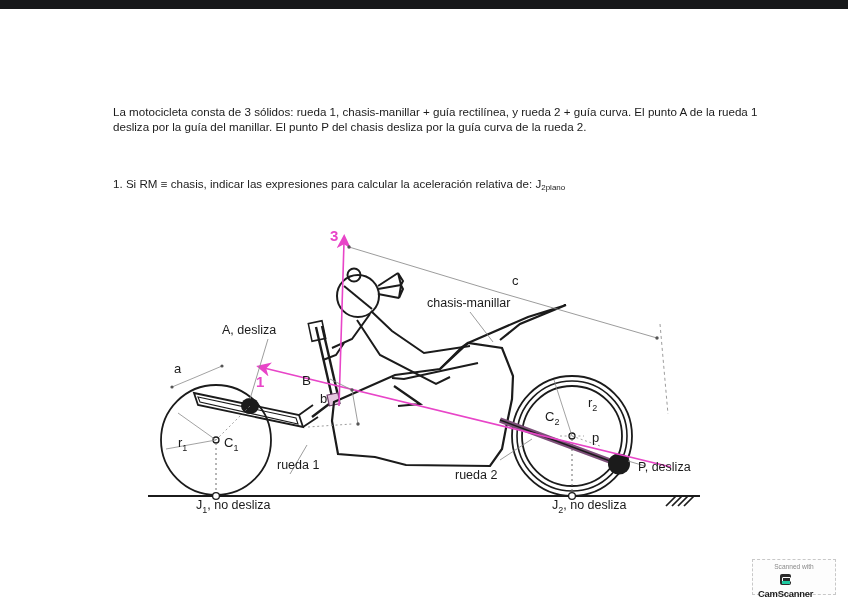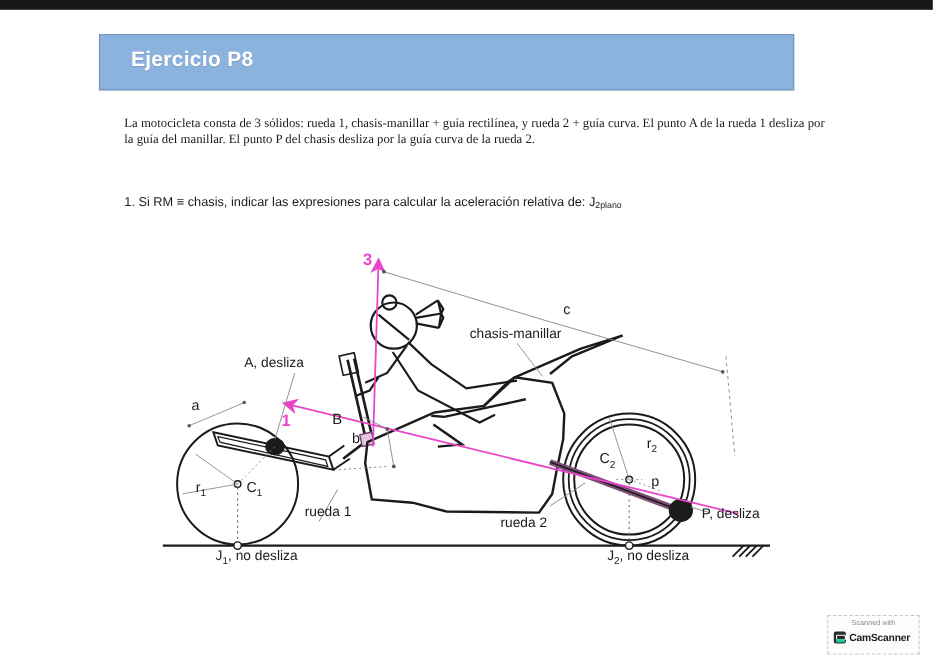"Ejercicio P8" div { html: <div> <div>Ejercicio P8</div> </div> -> none }
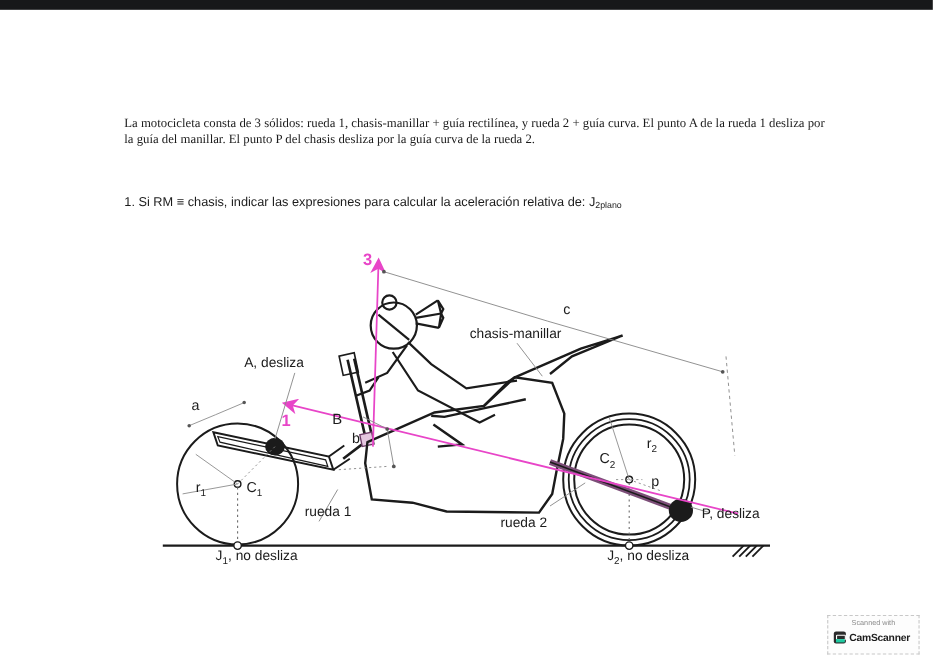"La motocicleta consta de 3" #para1 { font-family: Liberation Serif, serif -> none }
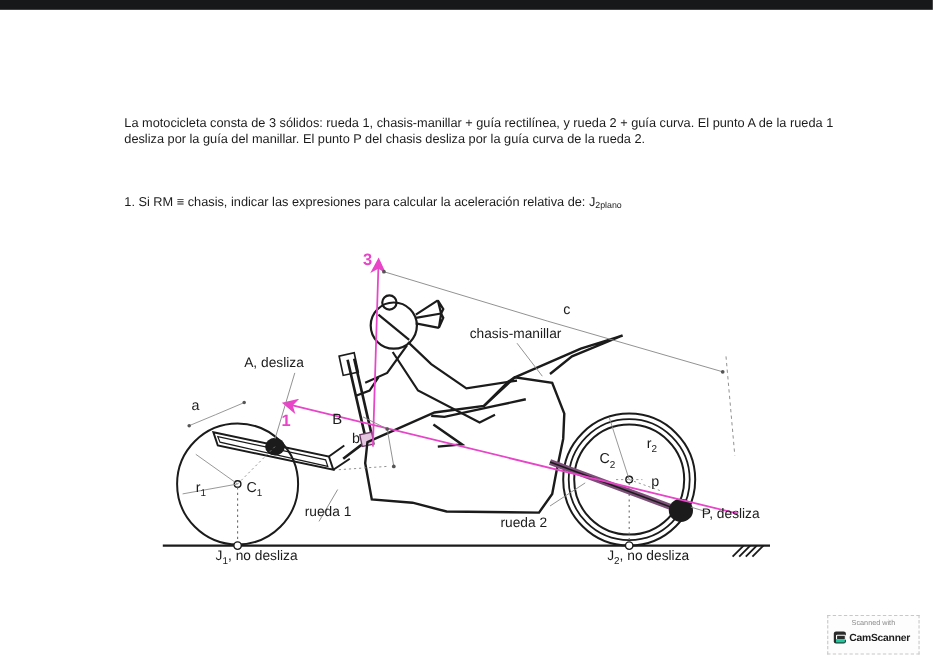"CamScanner" #scanmark .row { flex-direction: none -> column }
